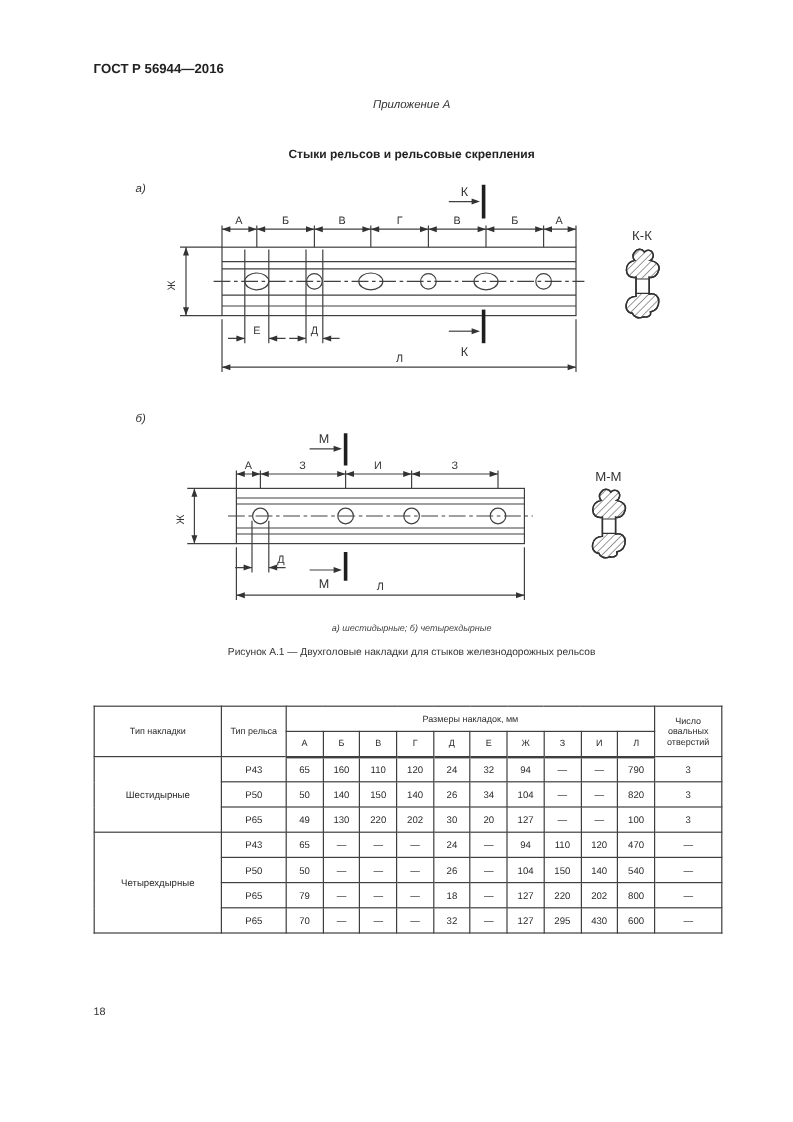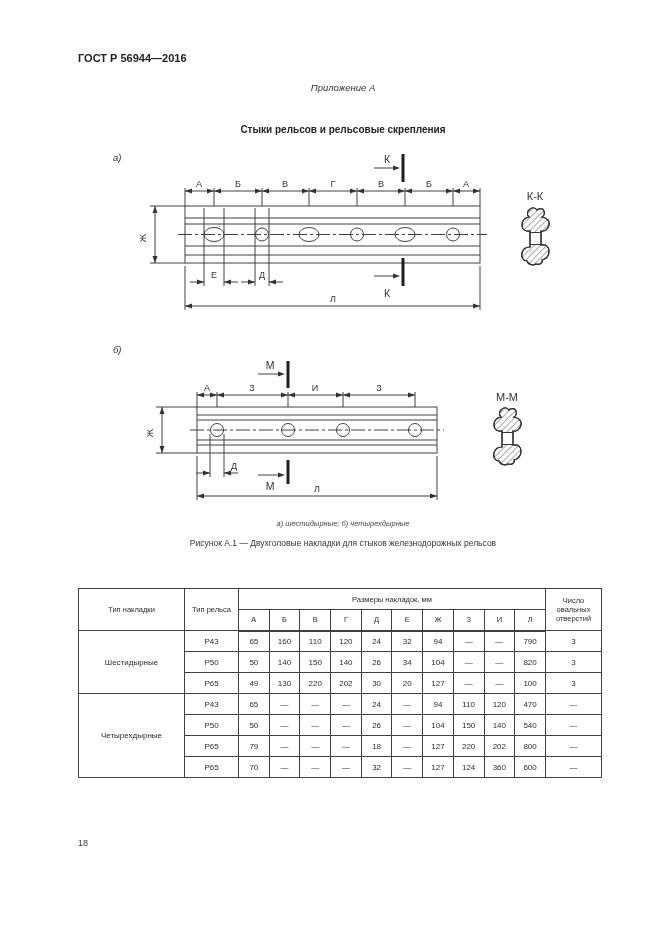"124" td { text: 124 -> 295 }
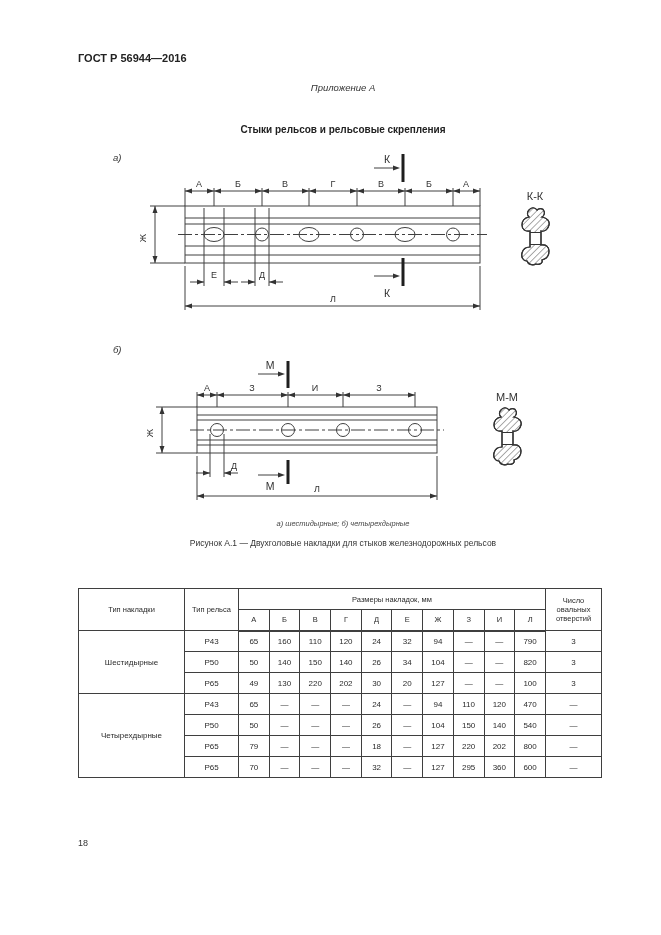"360" td { text: 360 -> 430 }
